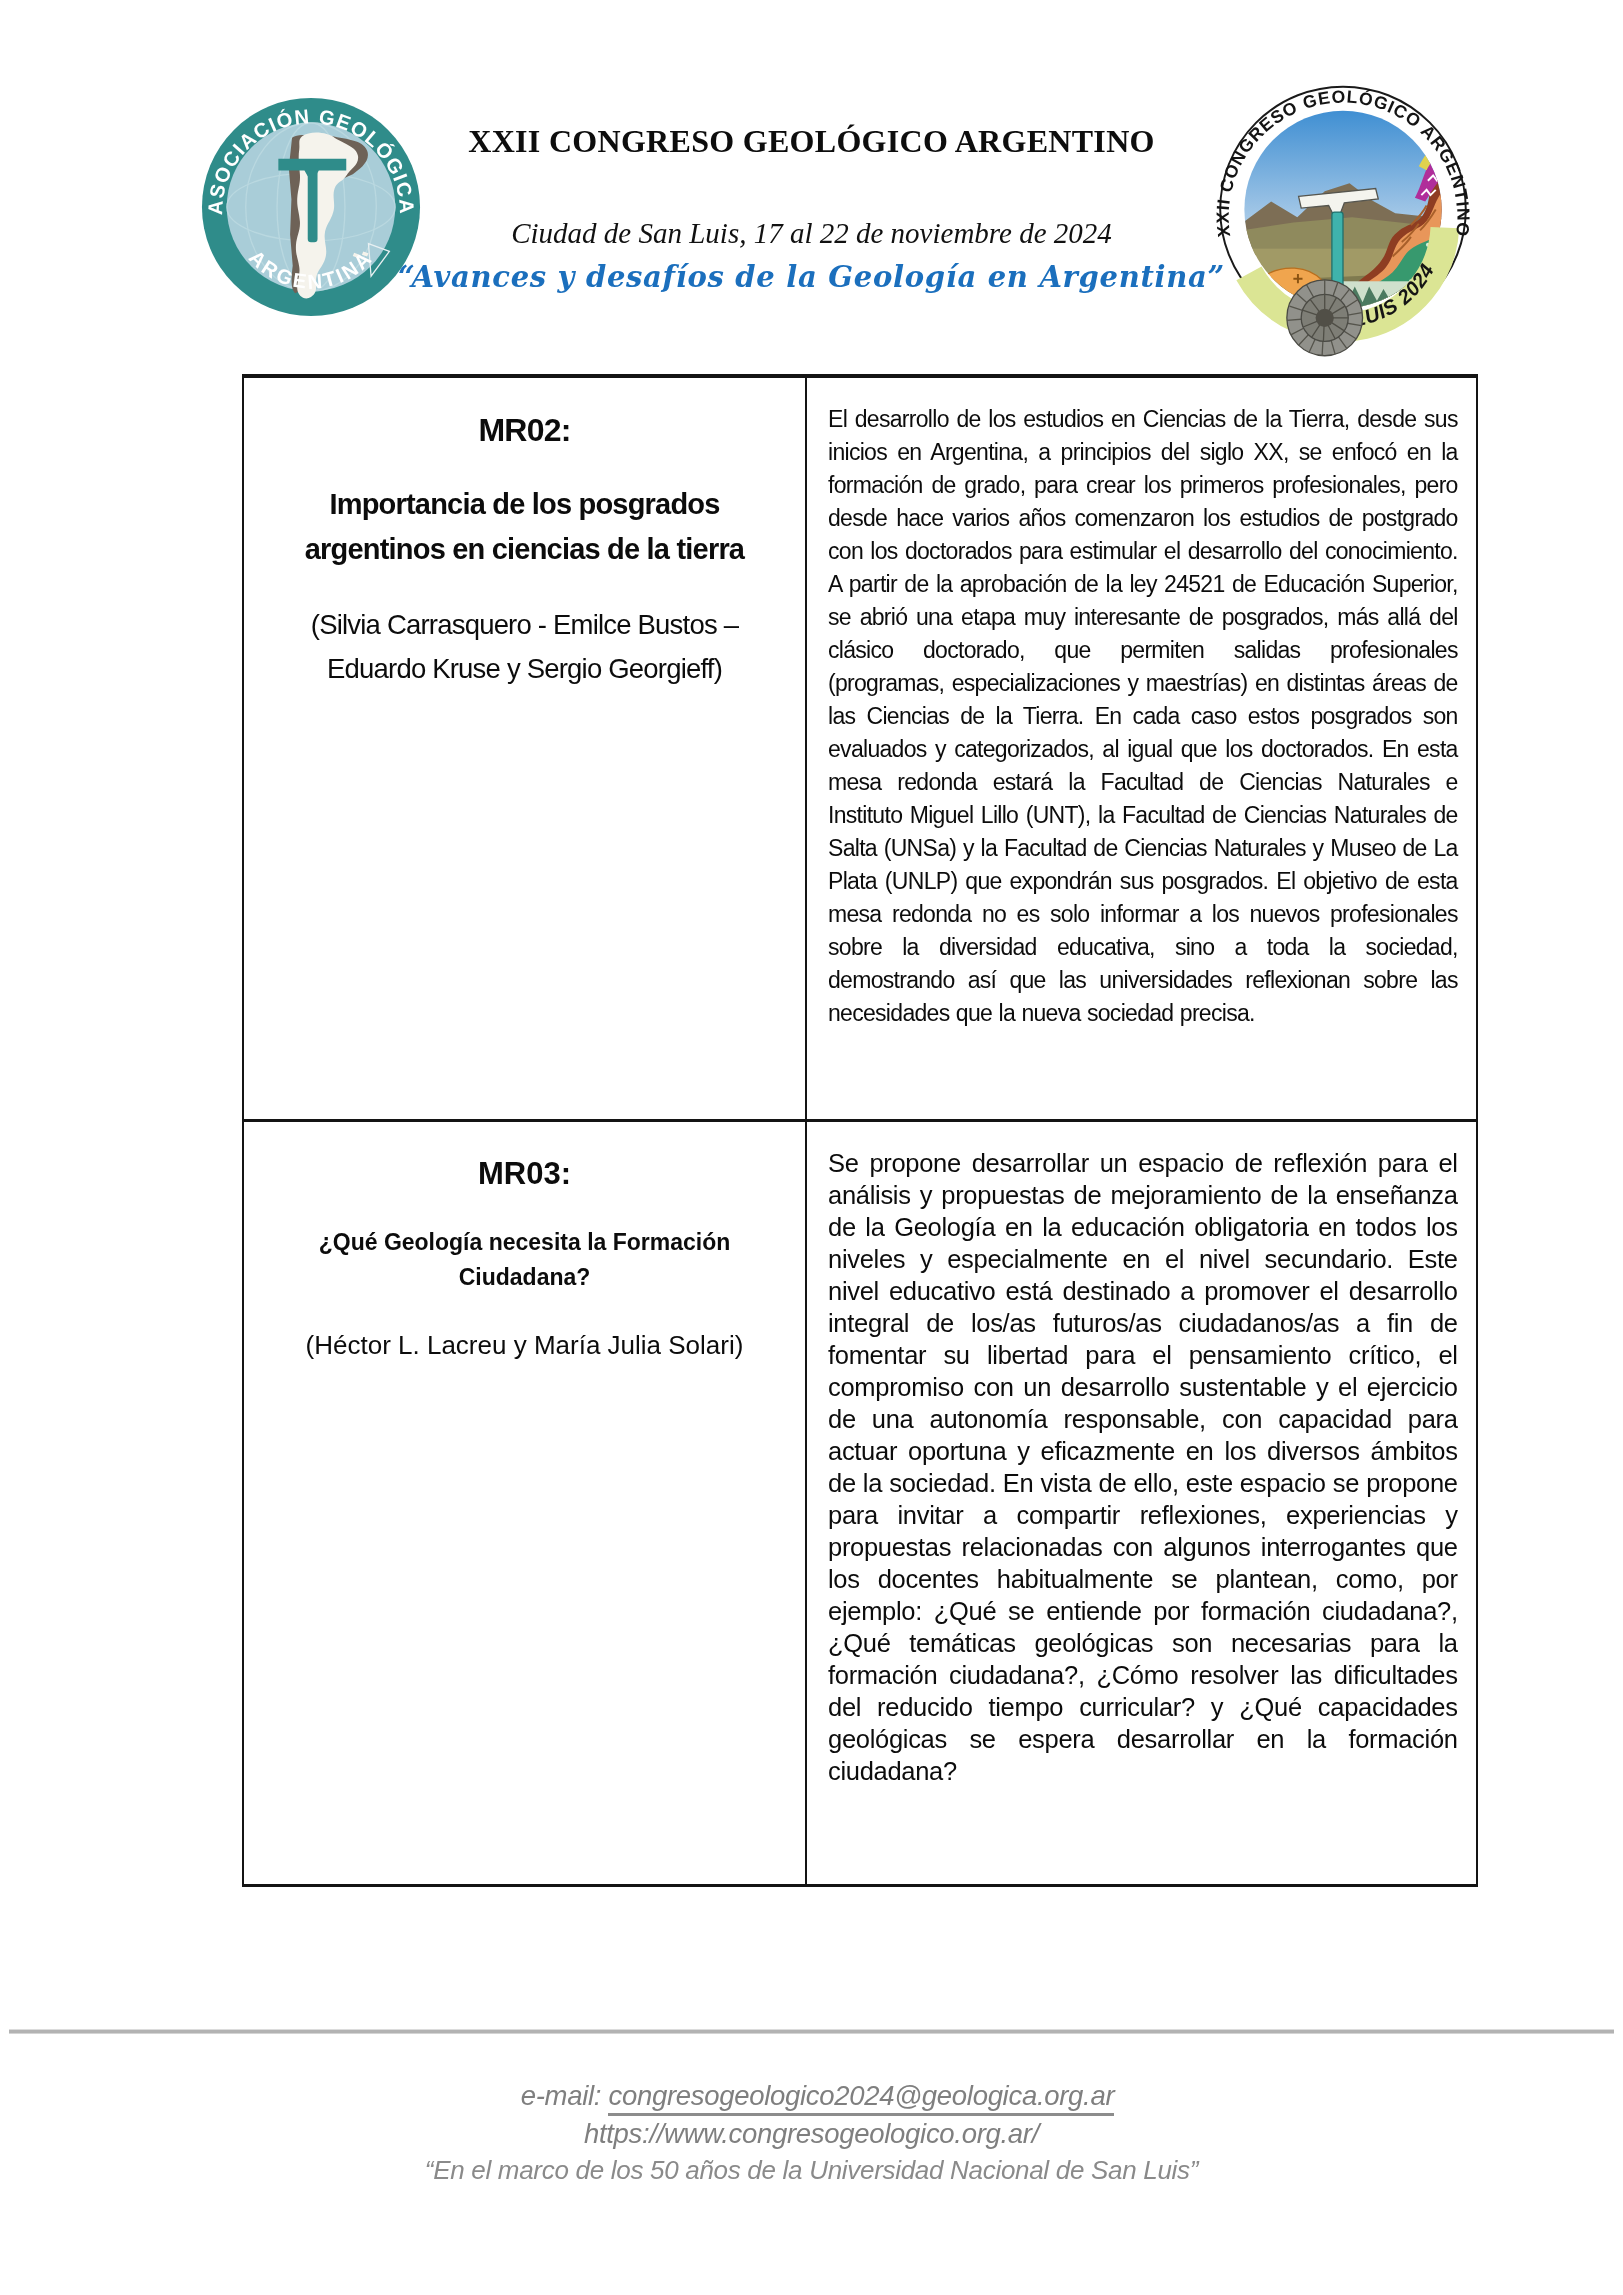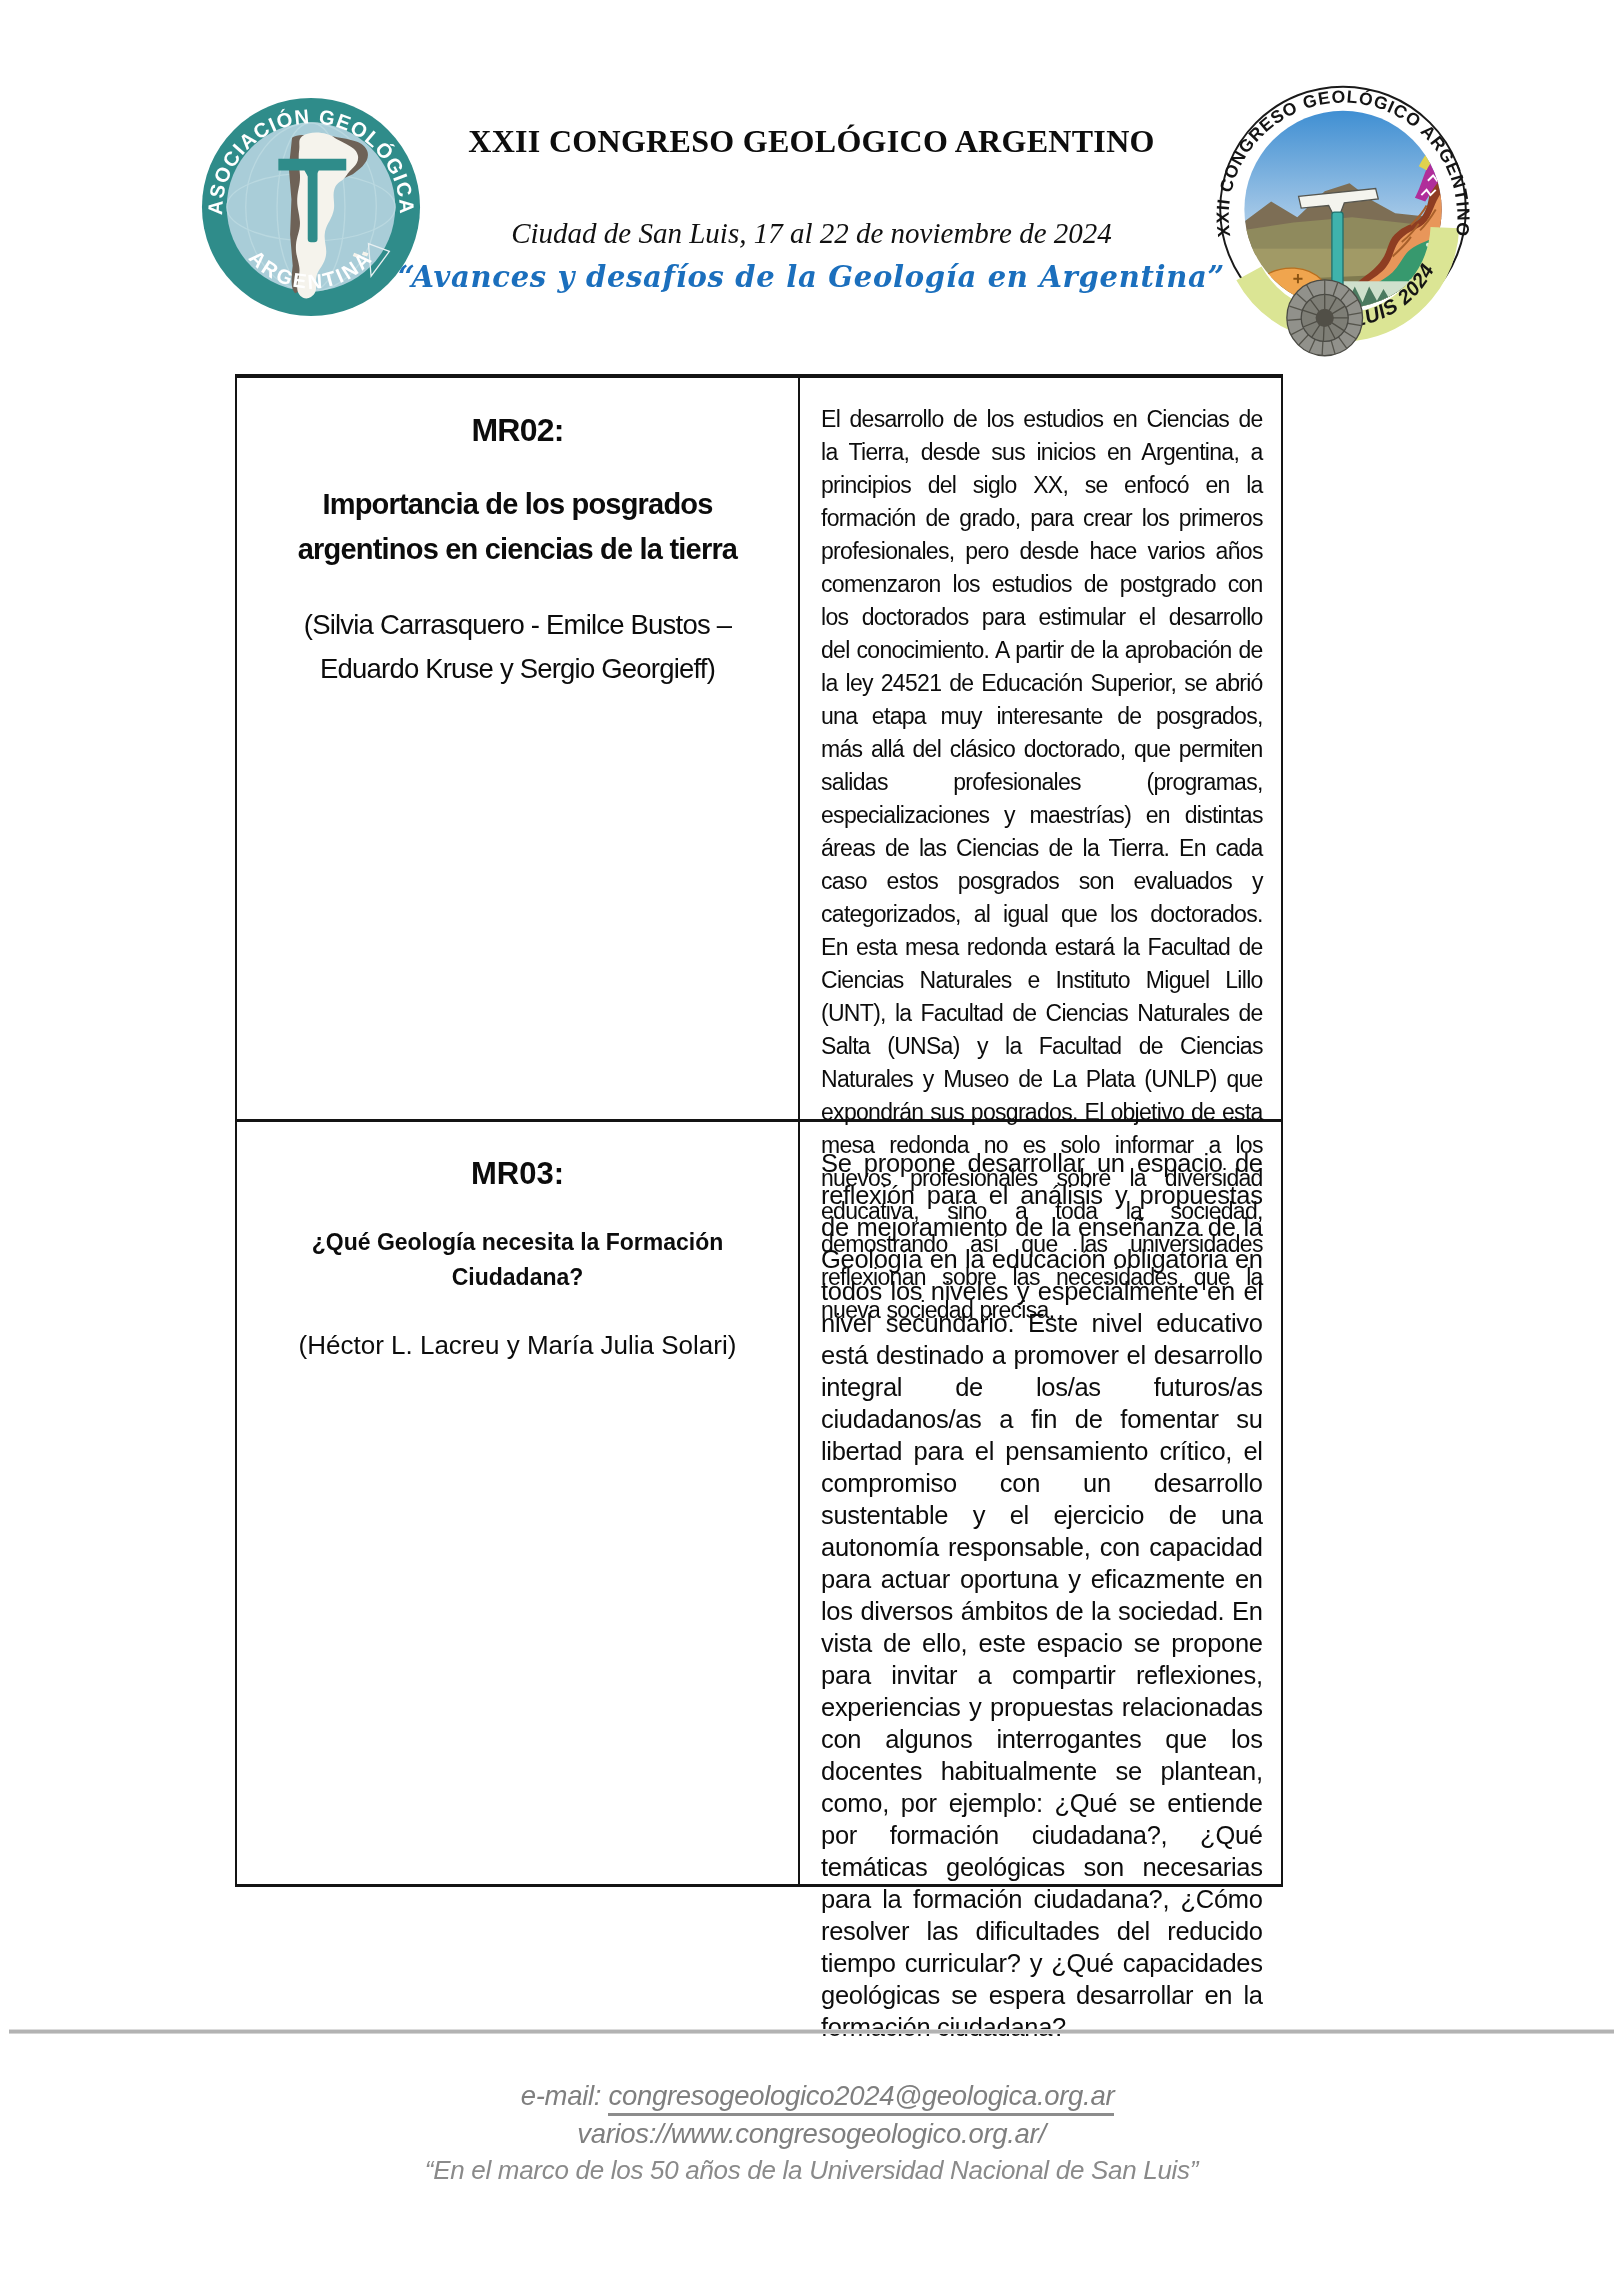"MR02:" .tbl { left: 235px -> 242px; width: 1048px -> 1236px }
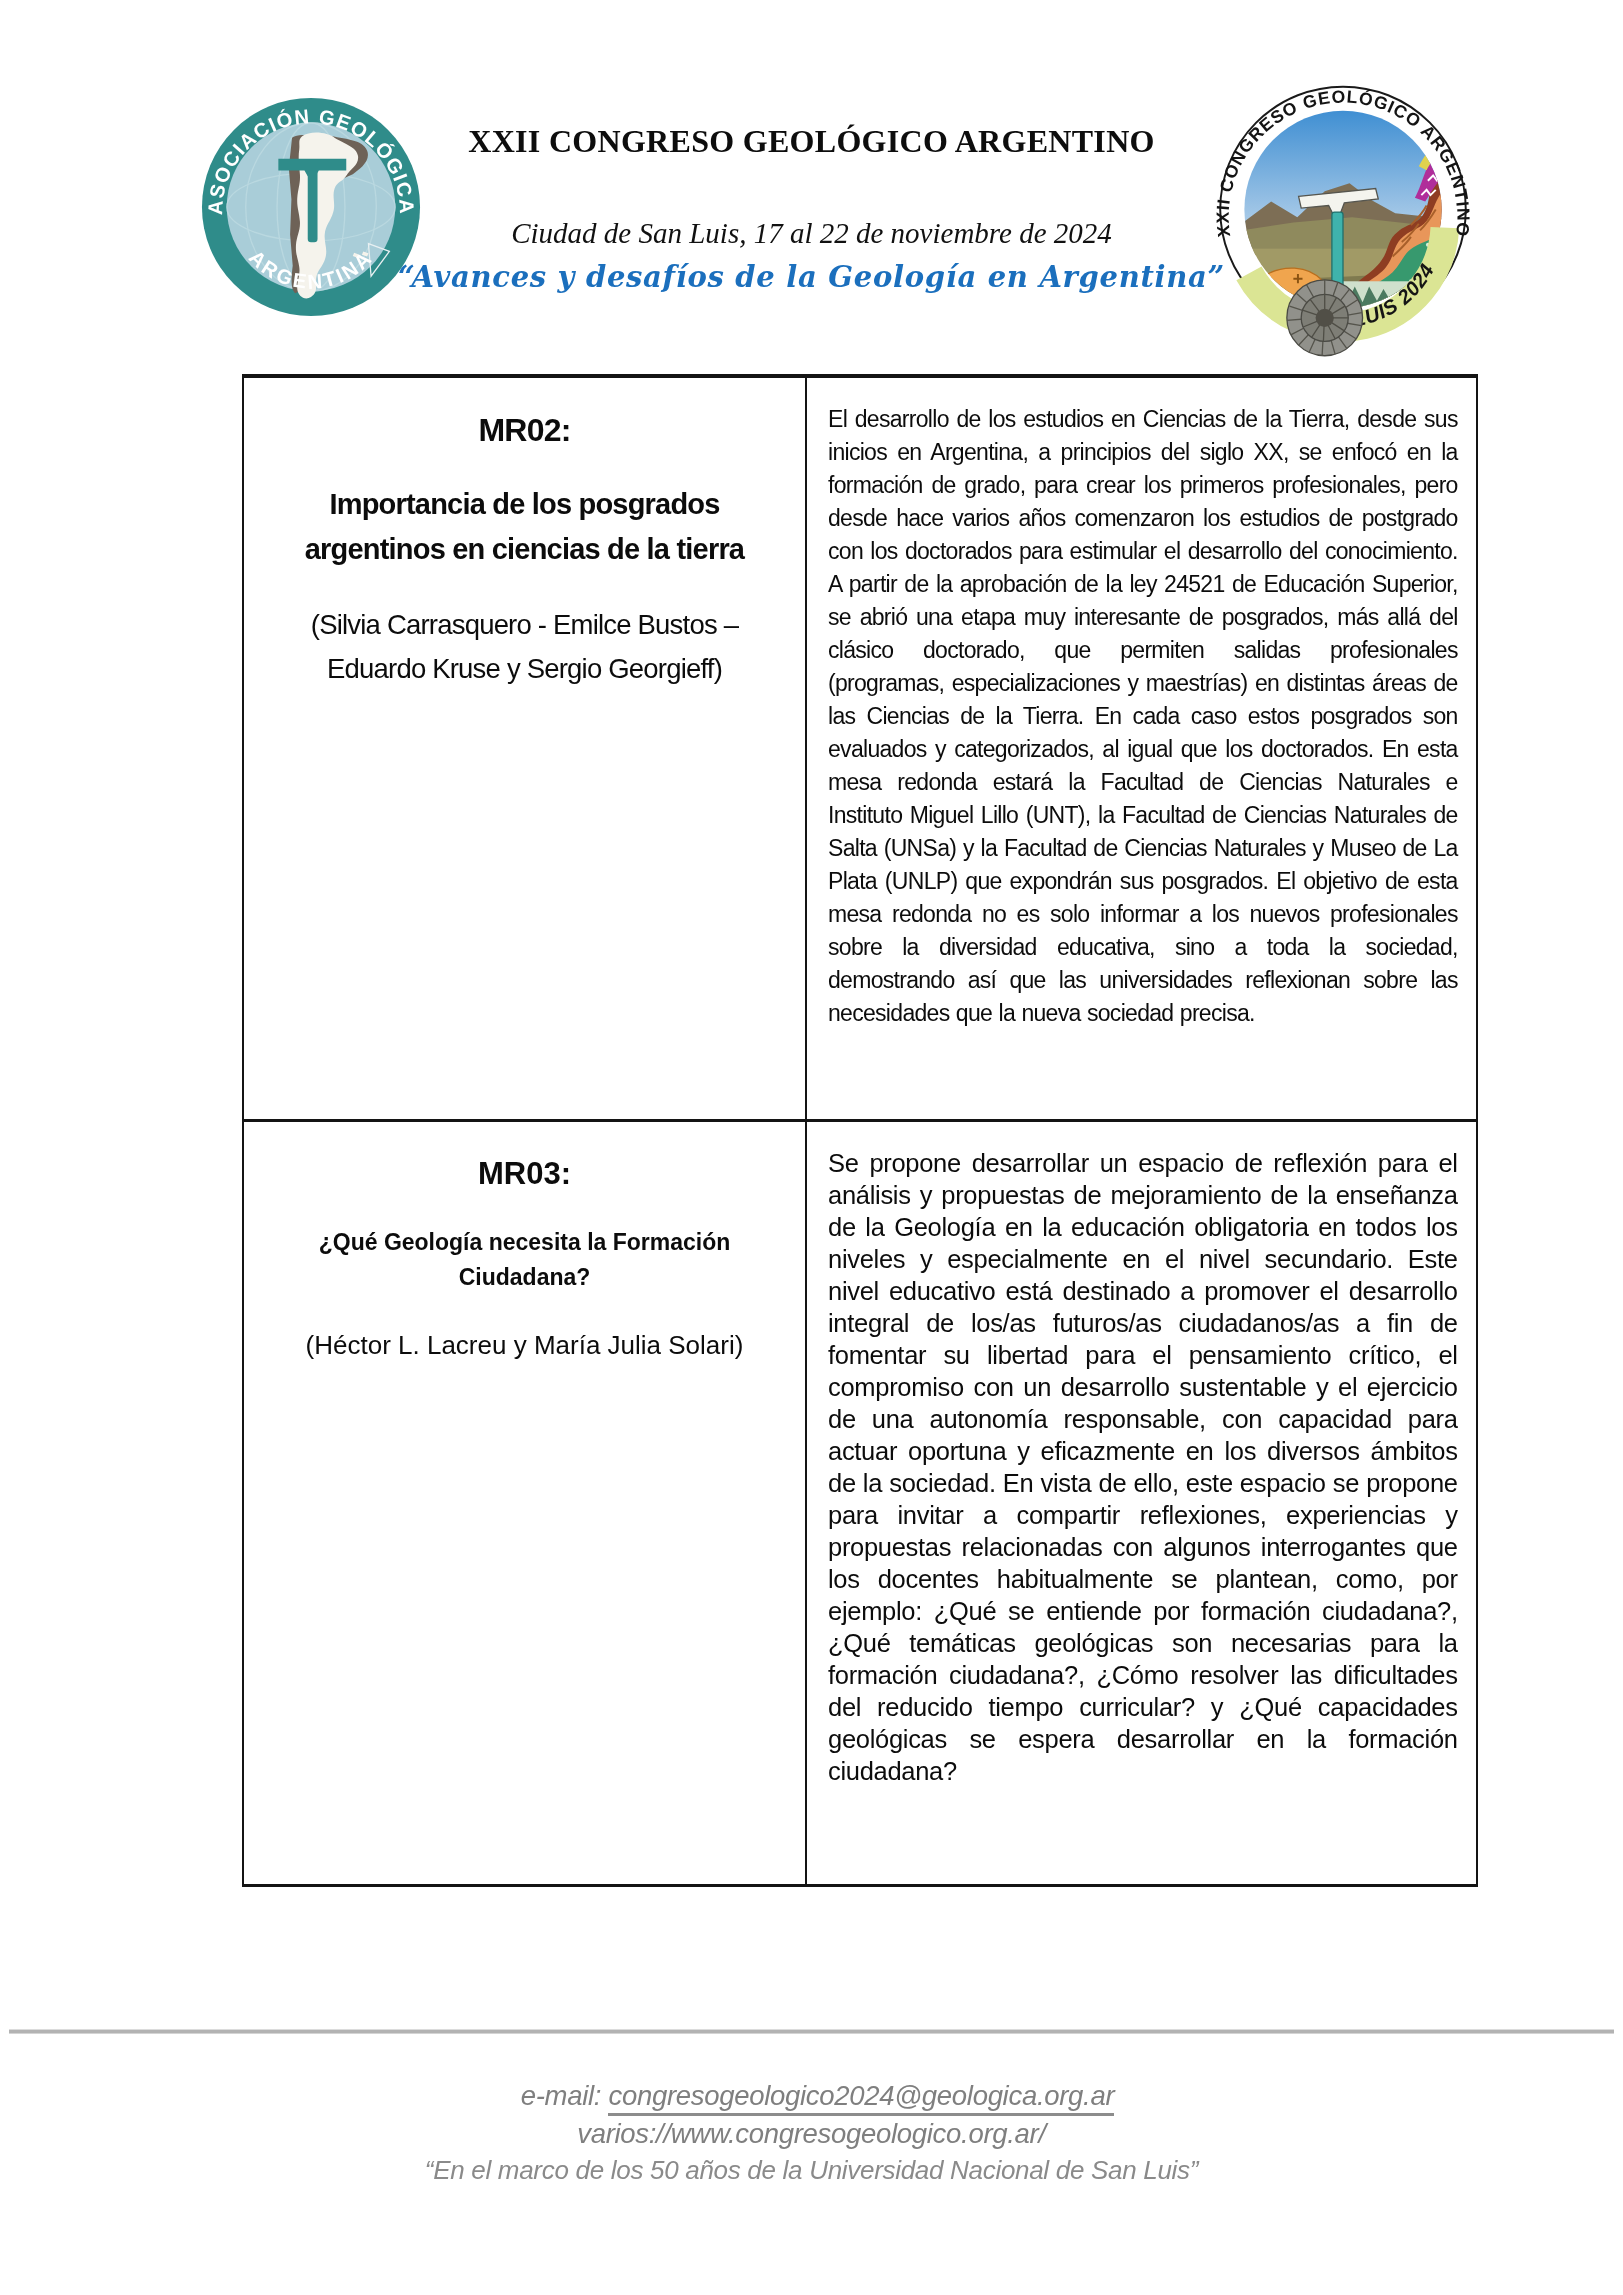"varios://www.congresogeologico.org.ar/" div.f-line { text: varios://www.congresogeologico.org.ar/ -> https://www.congresogeologico.org.ar/ }
